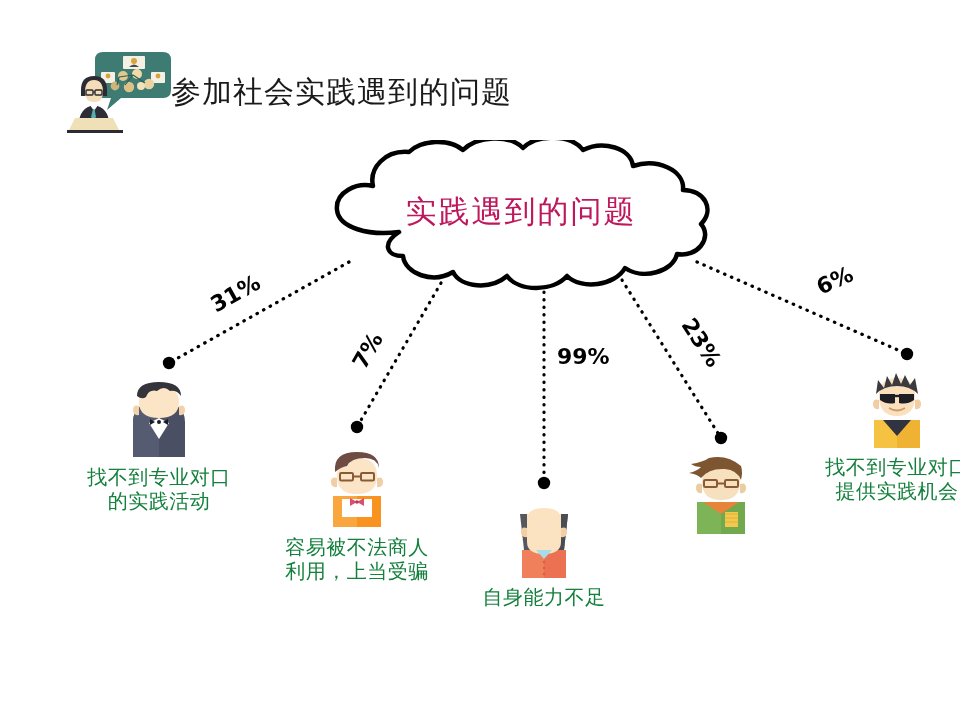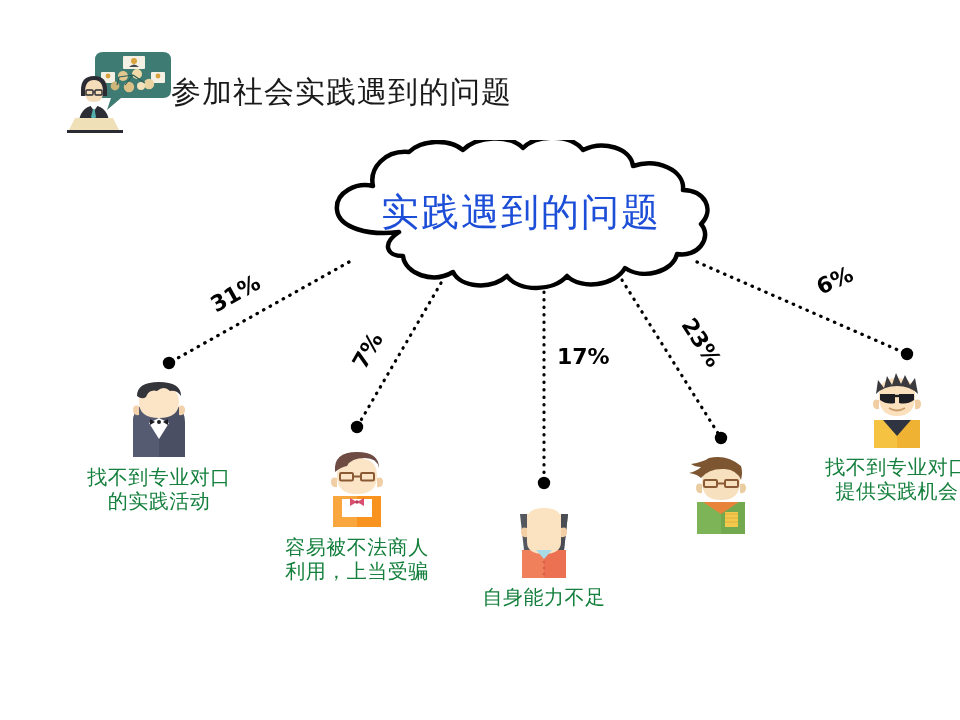"实践遇到的问题" #cloud-label { color: #1d4ed8 -> #be185d; font-size: 38px -> 31px }
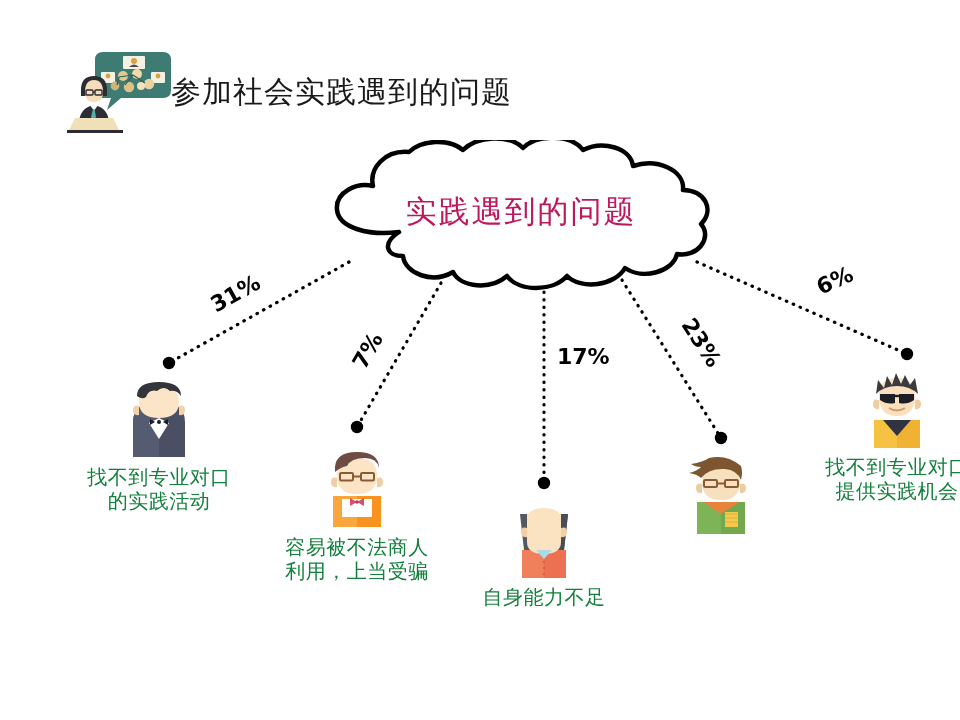"17%" div.pct { text: 17% -> 99% }
